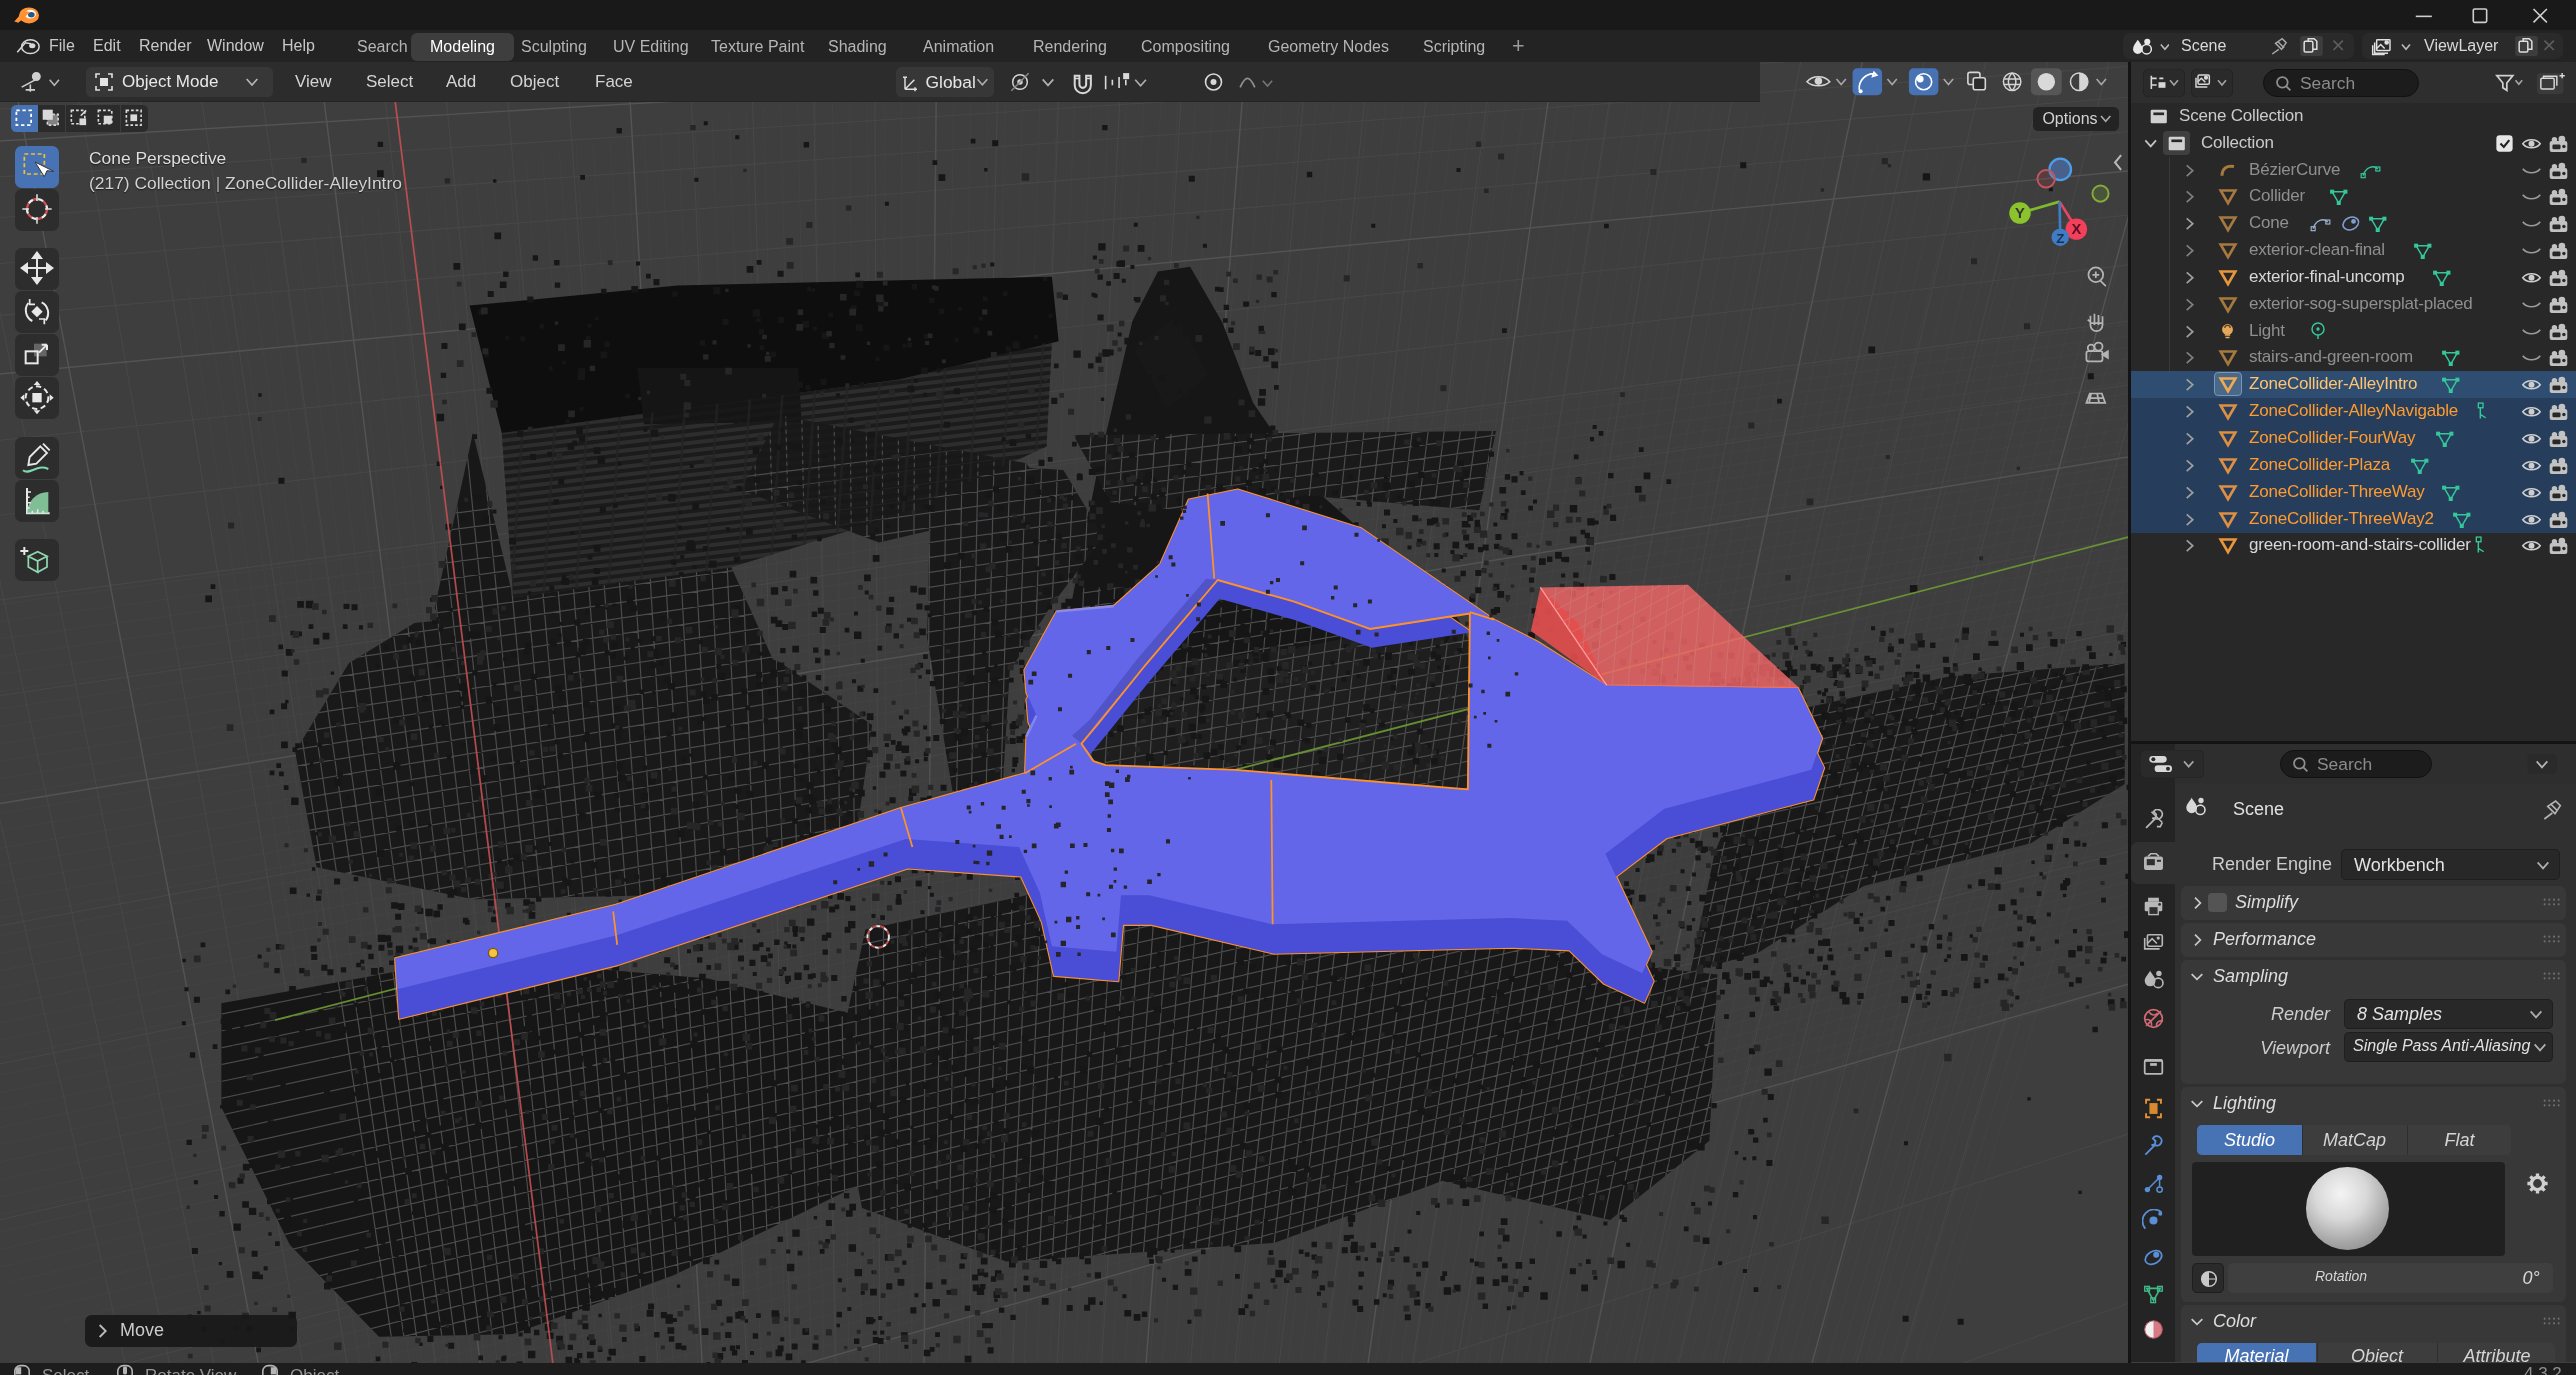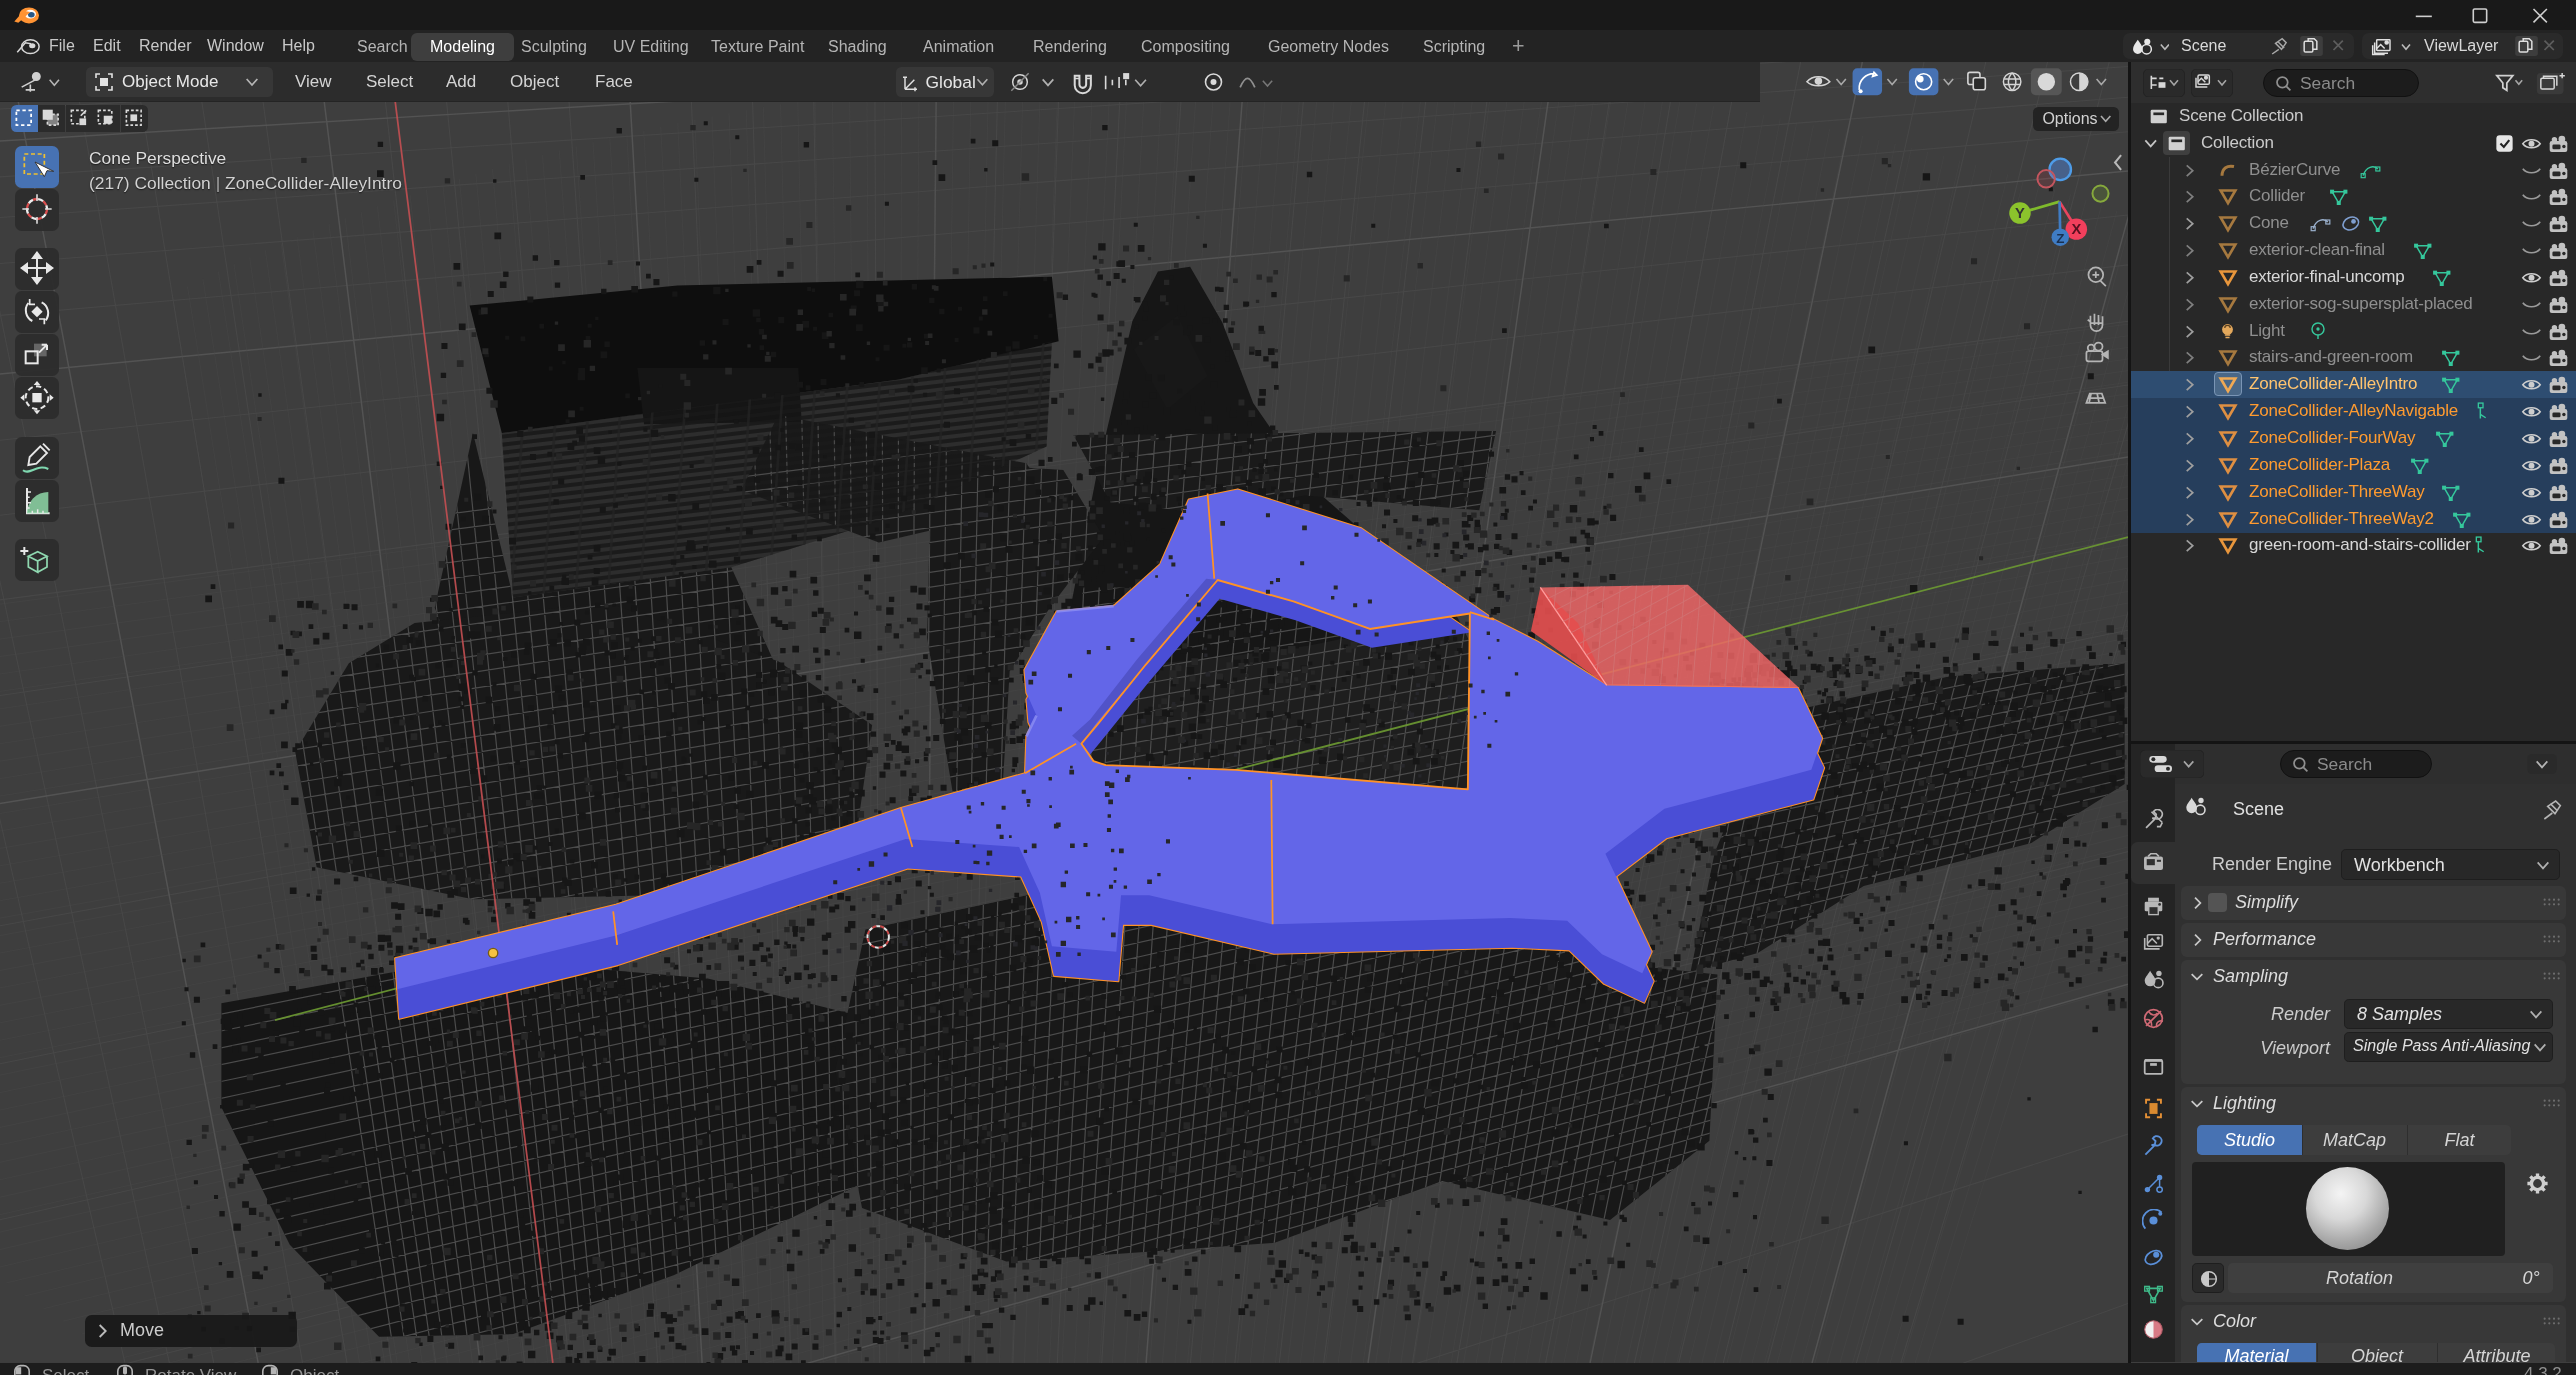"Rotation" span { font-size: 18px -> 14px; left: 98px -> 87px }
